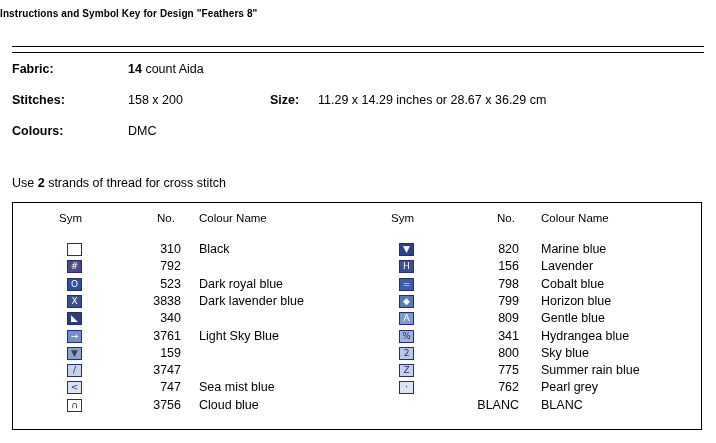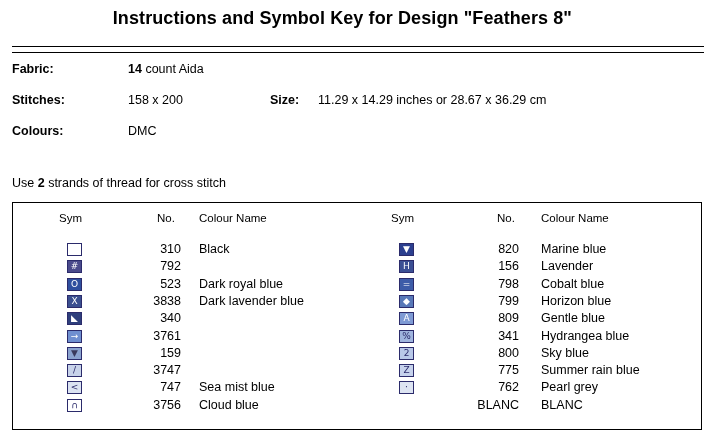"Instructions and Symbol Key for" .title { font-size: 18px -> 10px; text-align: right -> left }
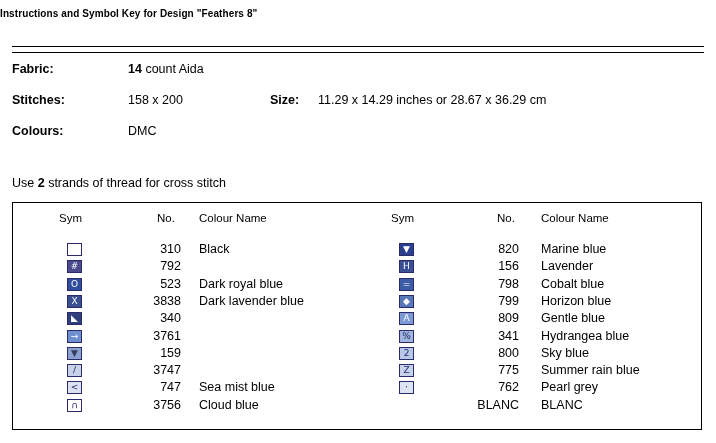"Light Sky Blue" span.name-cell { html: none -> <span>Light Sky Blue</span> }
